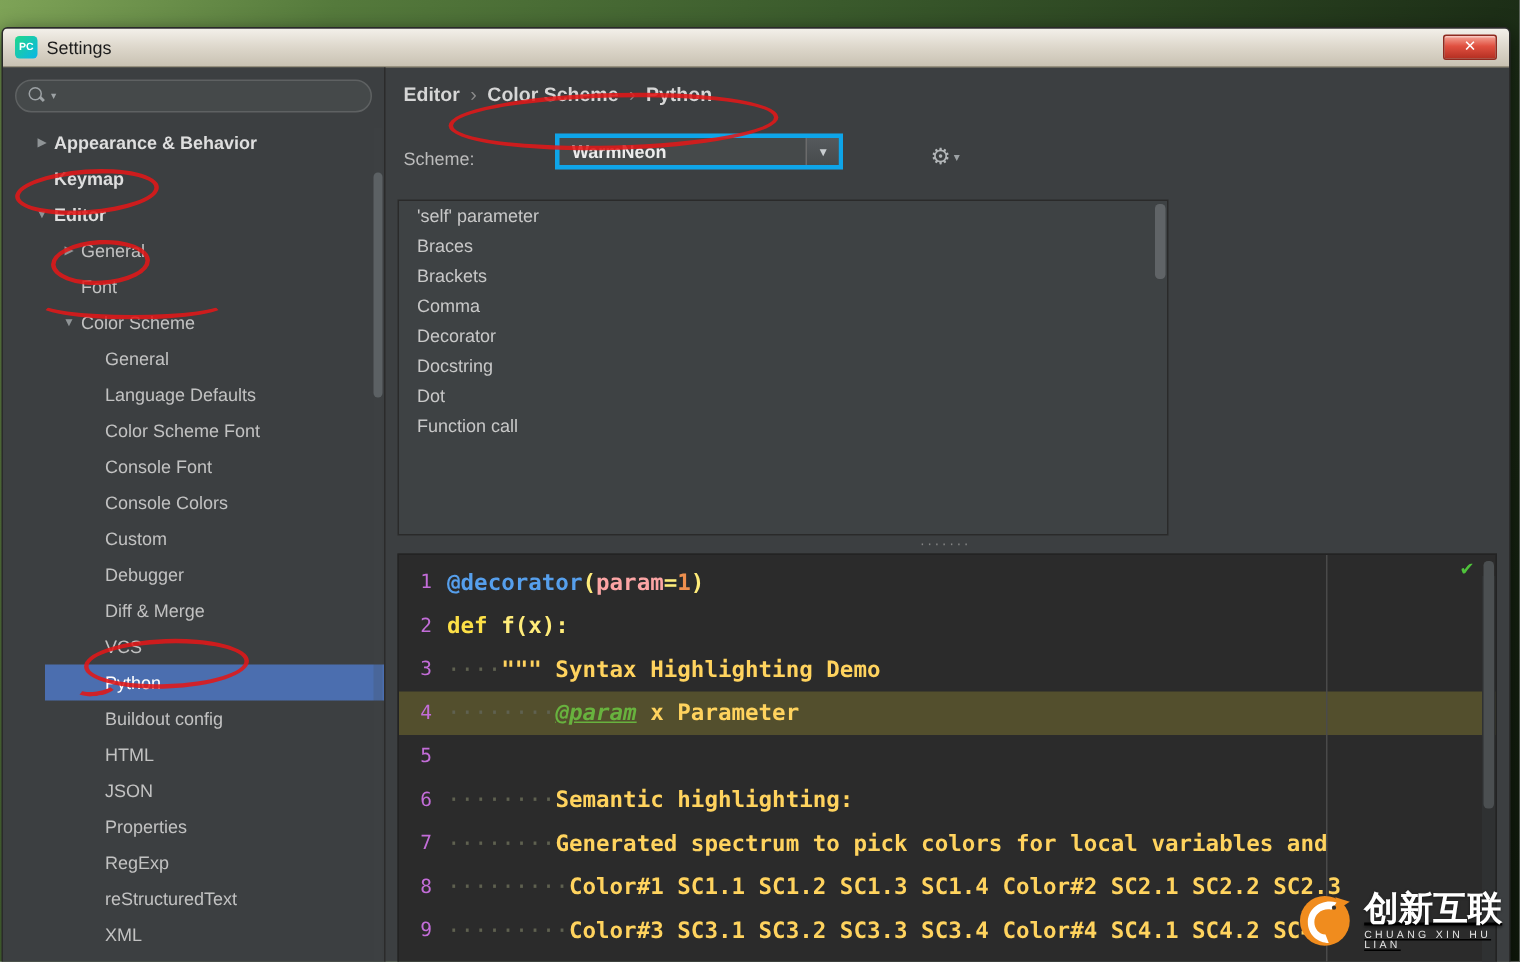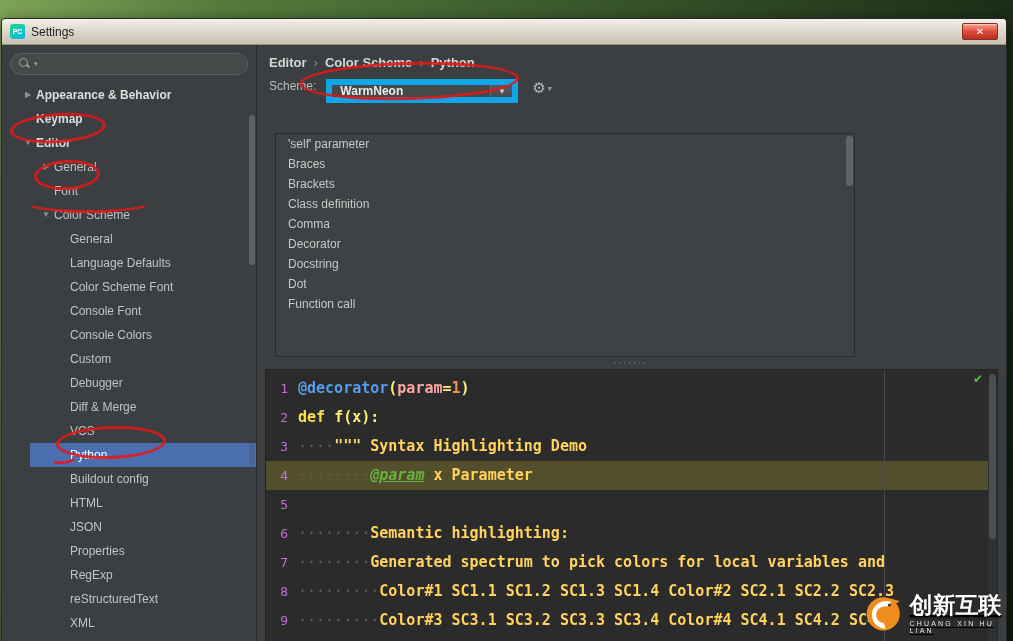"Scheme:" .scheme-row { align-items: flex-start -> flex-end; gap: none -> 44px }
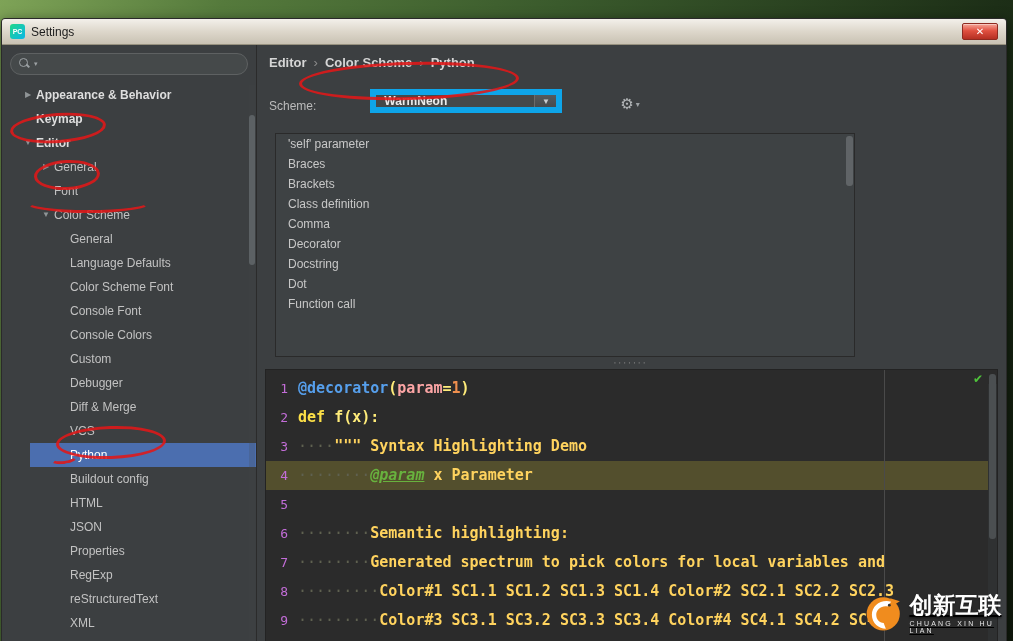"WarmNeon" .combo { border: 6px solid #0ea5e9 -> 3px solid #0ea5e9 }
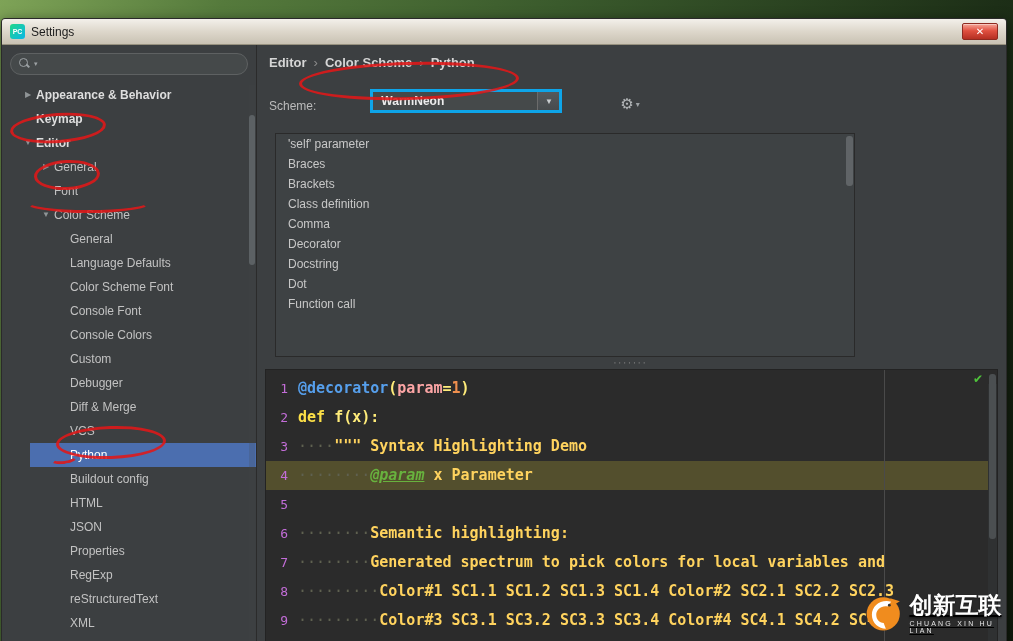"'self' parameter" .attr-wrap { margin-left: 12px -> 2px; width: 580px -> 514px }
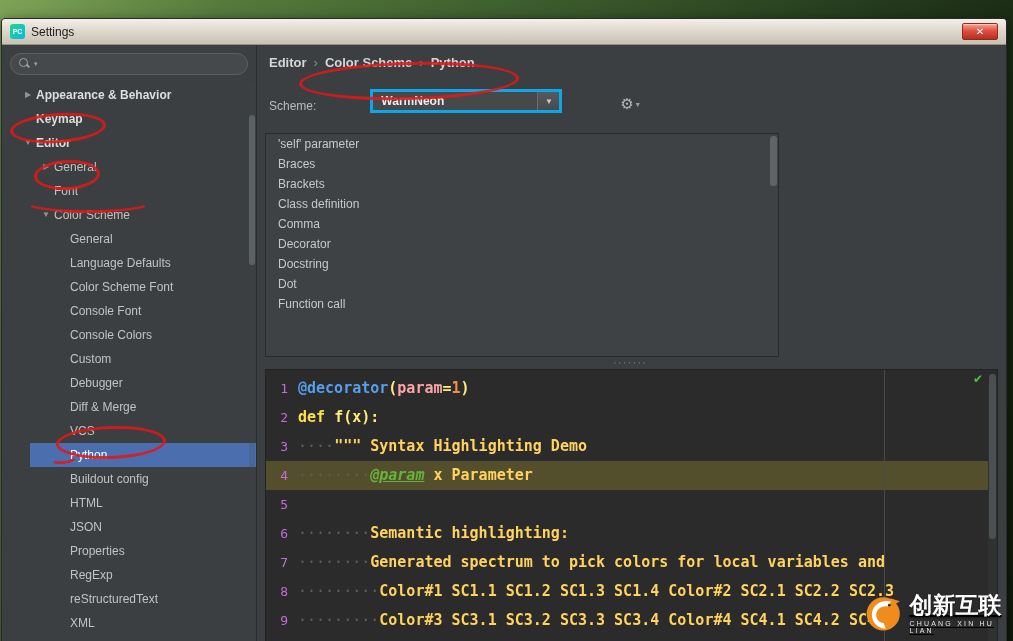"Class definition" div.attr-row { html: <div>Class definition</div> -> none }
